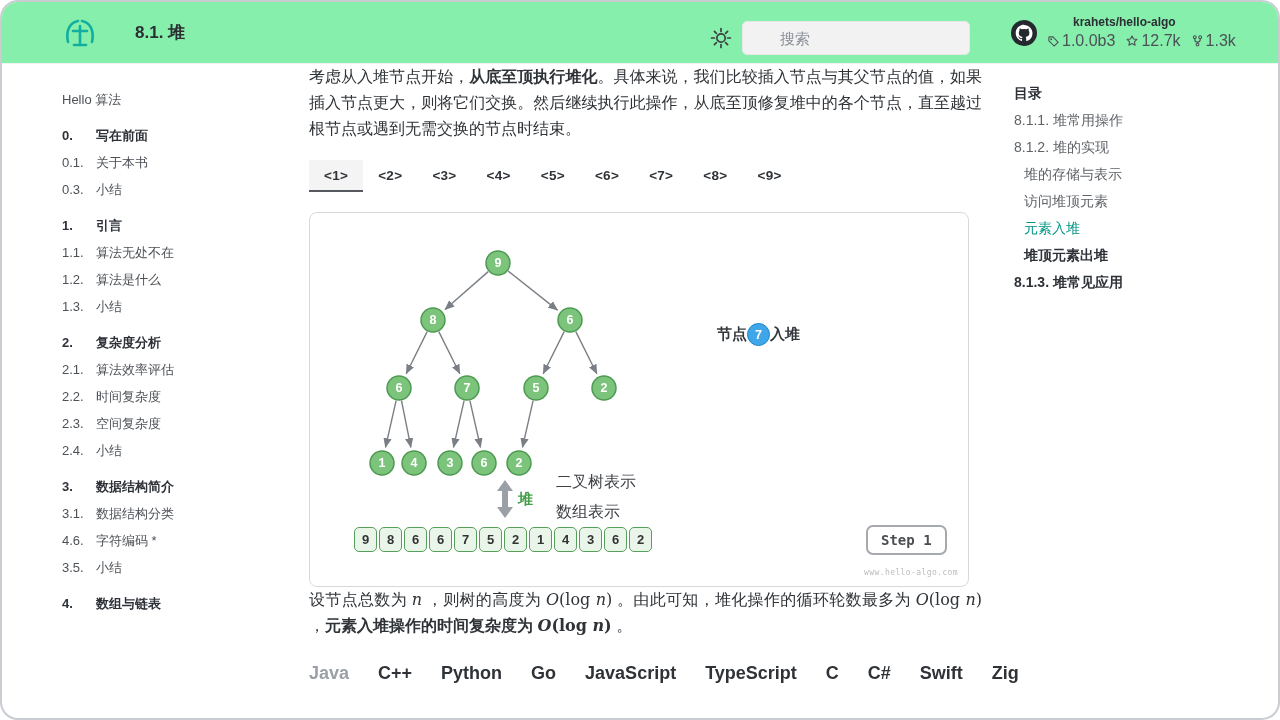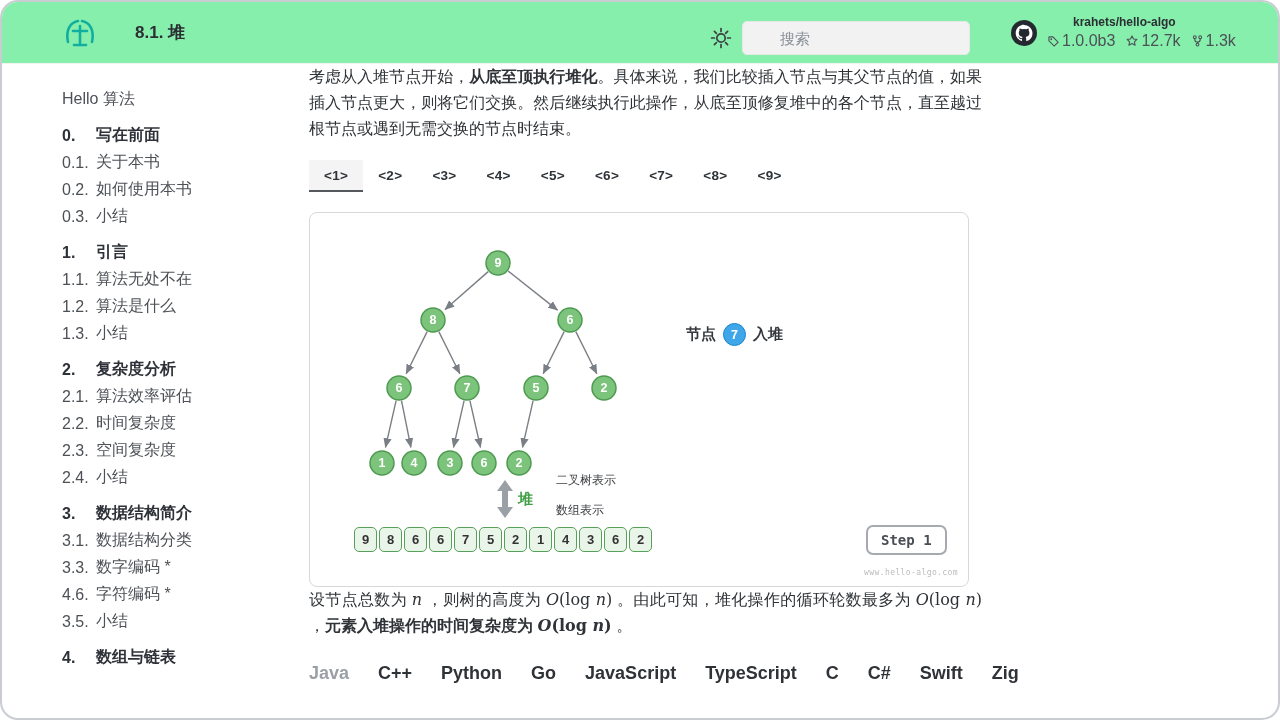"Hello 算法" .side-item { font-size: 16px -> 13px }
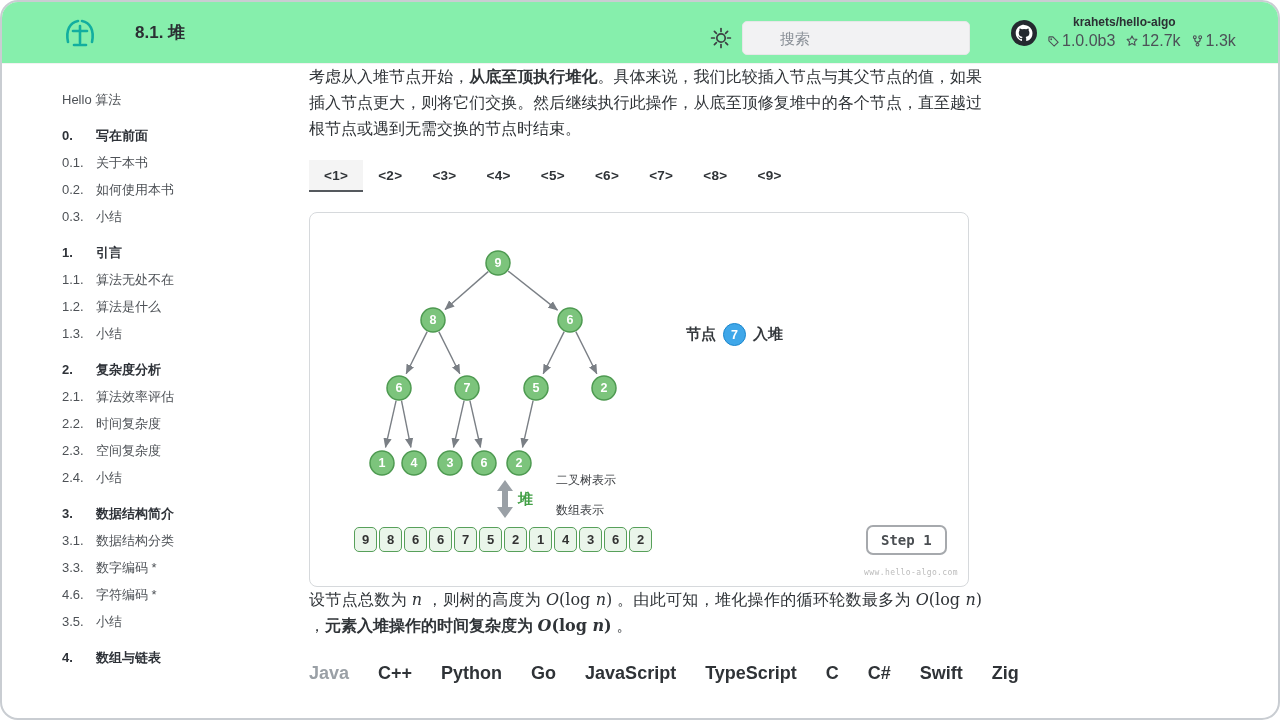"目录" aside.toc { html: none -> <aside> <div>目录</div> <div> <a>8.1.1. 堆常用操作</a> <a>8.1.2. 堆的实现</a> <a>堆的存储与表示</a> <a>访问堆顶元素</a> <a>元素入堆</a> <a>堆顶元素出堆</a> <a>8.1.3. 堆常见应用</a> </div> </aside> }
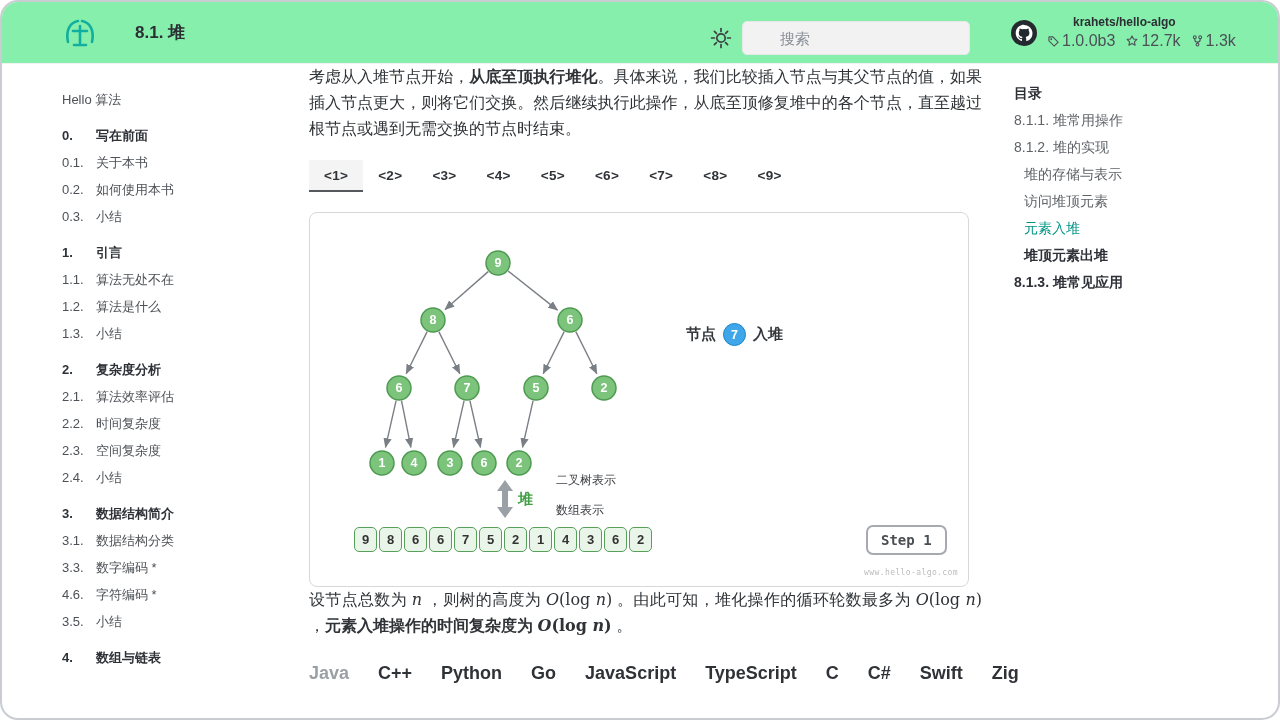"0.2." a.side-item { html: <a> <span>0.2.</span> <span>如何使用本书</span> </a> -> none }
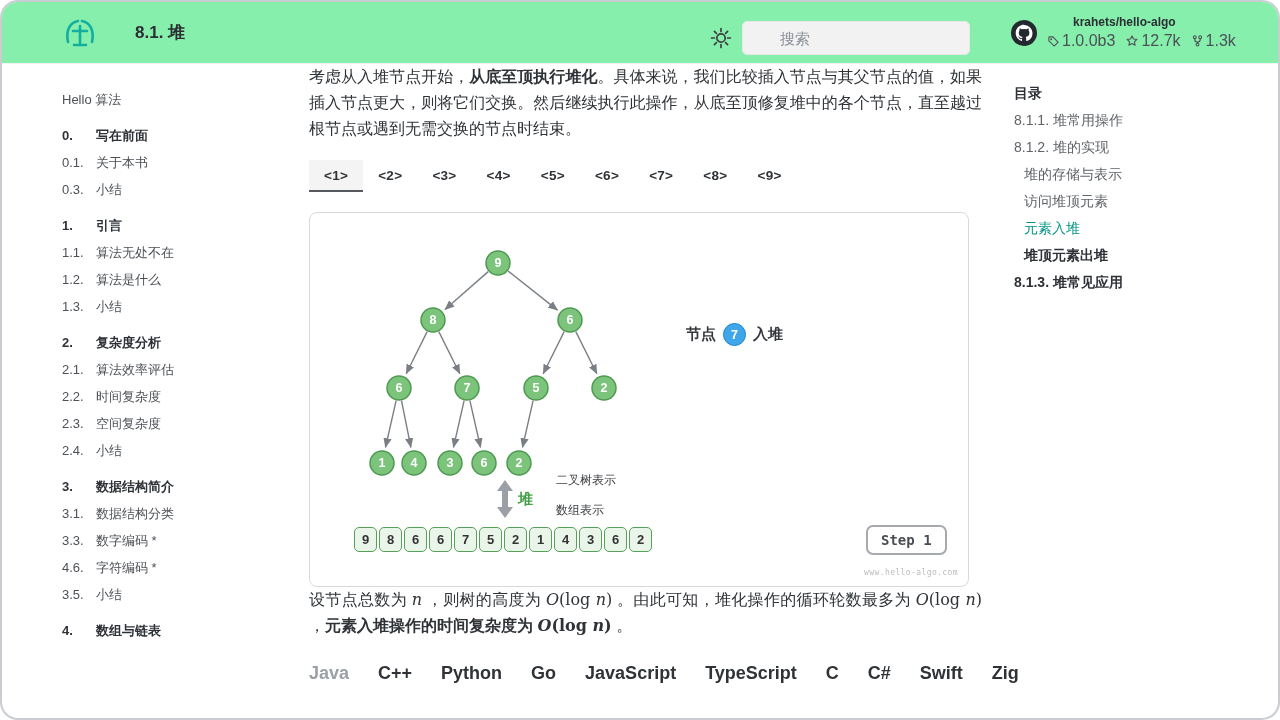"节点" .legend { gap: 7px -> none; left: 376px -> 407px }
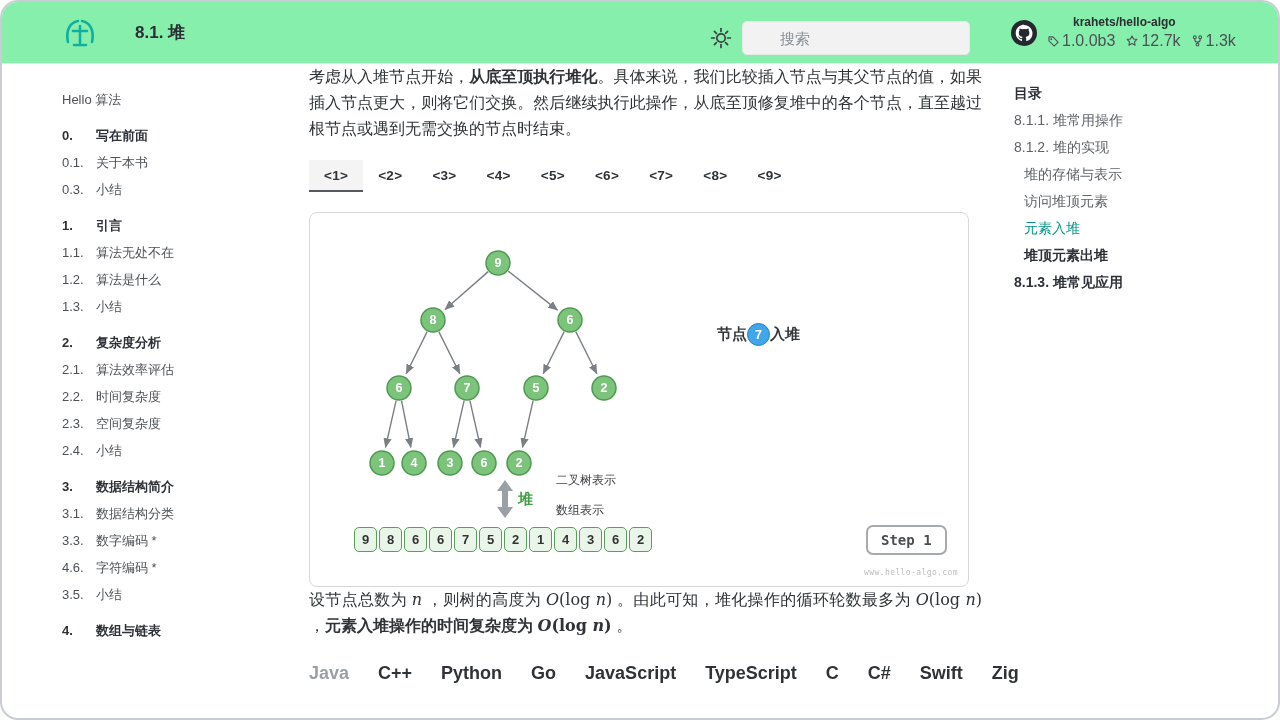"二叉树表示" .cap { font-size: 12px -> 16px }
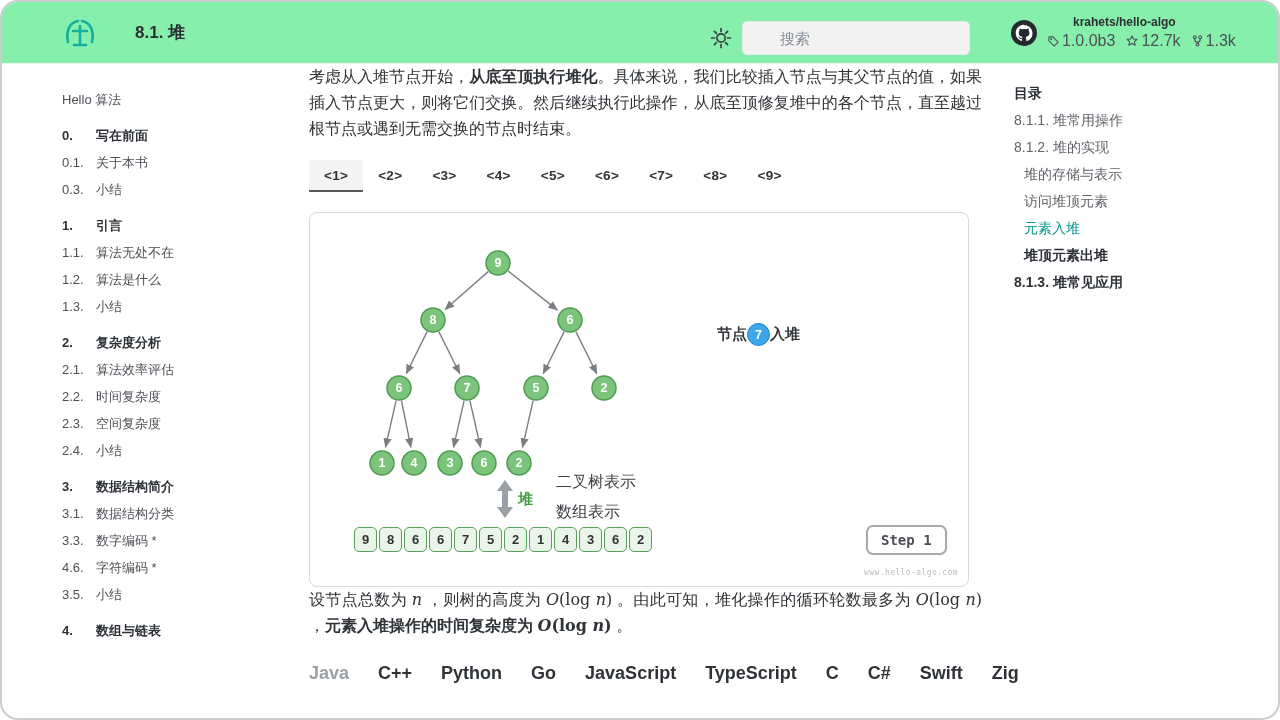"3.3." a.side-item { html: <a> <span>3.3.</span> <span>数字编码 *</span> </a> -> none }
